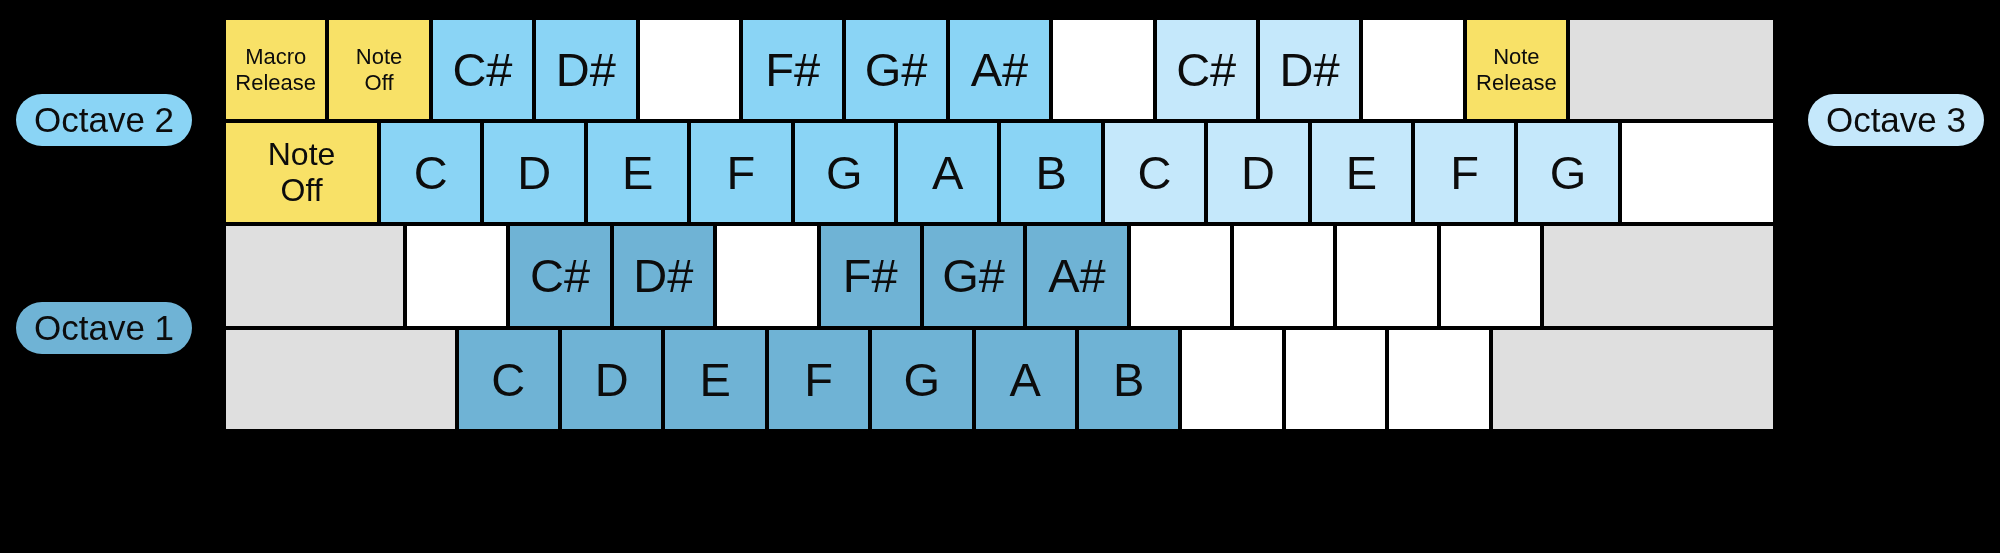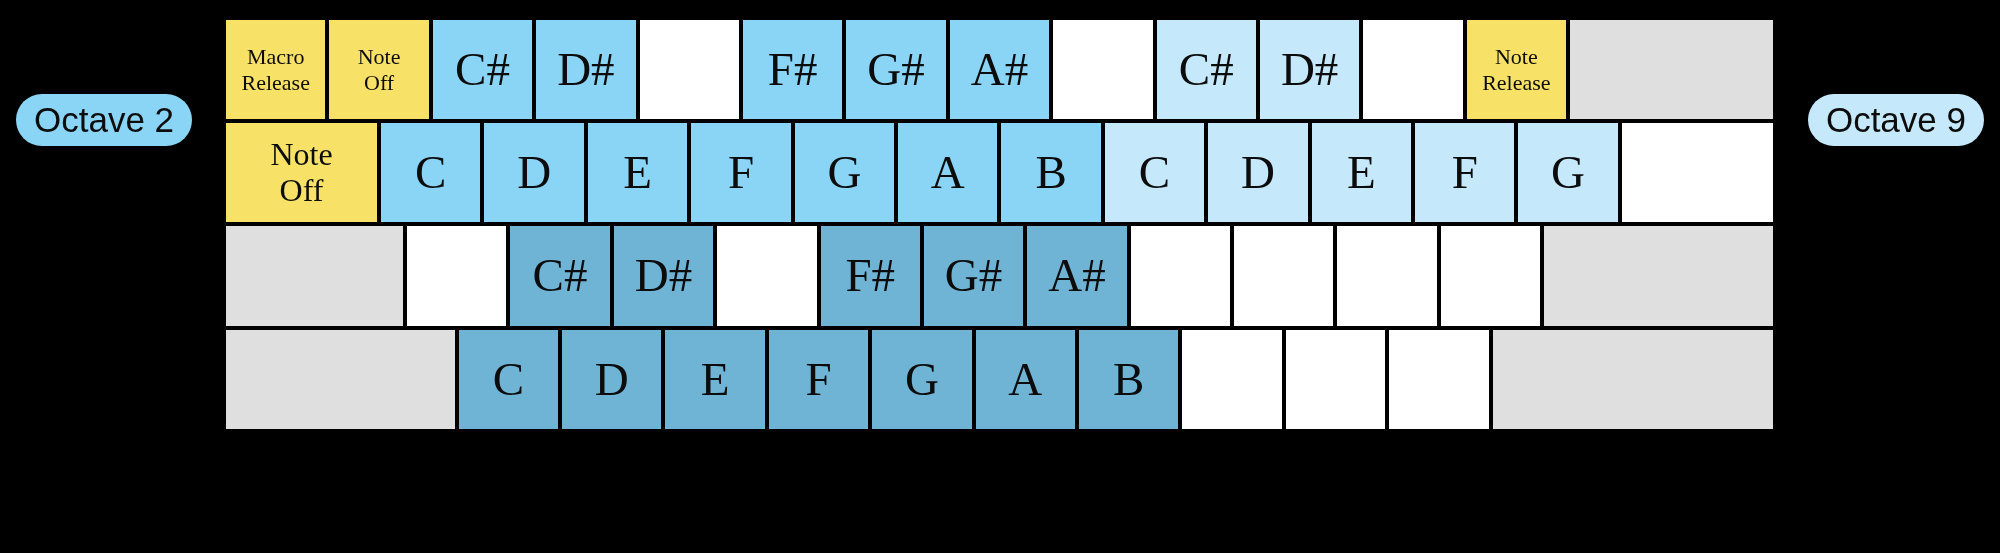"Macro" .keyboard { font-family: Liberation Serif, serif -> none }
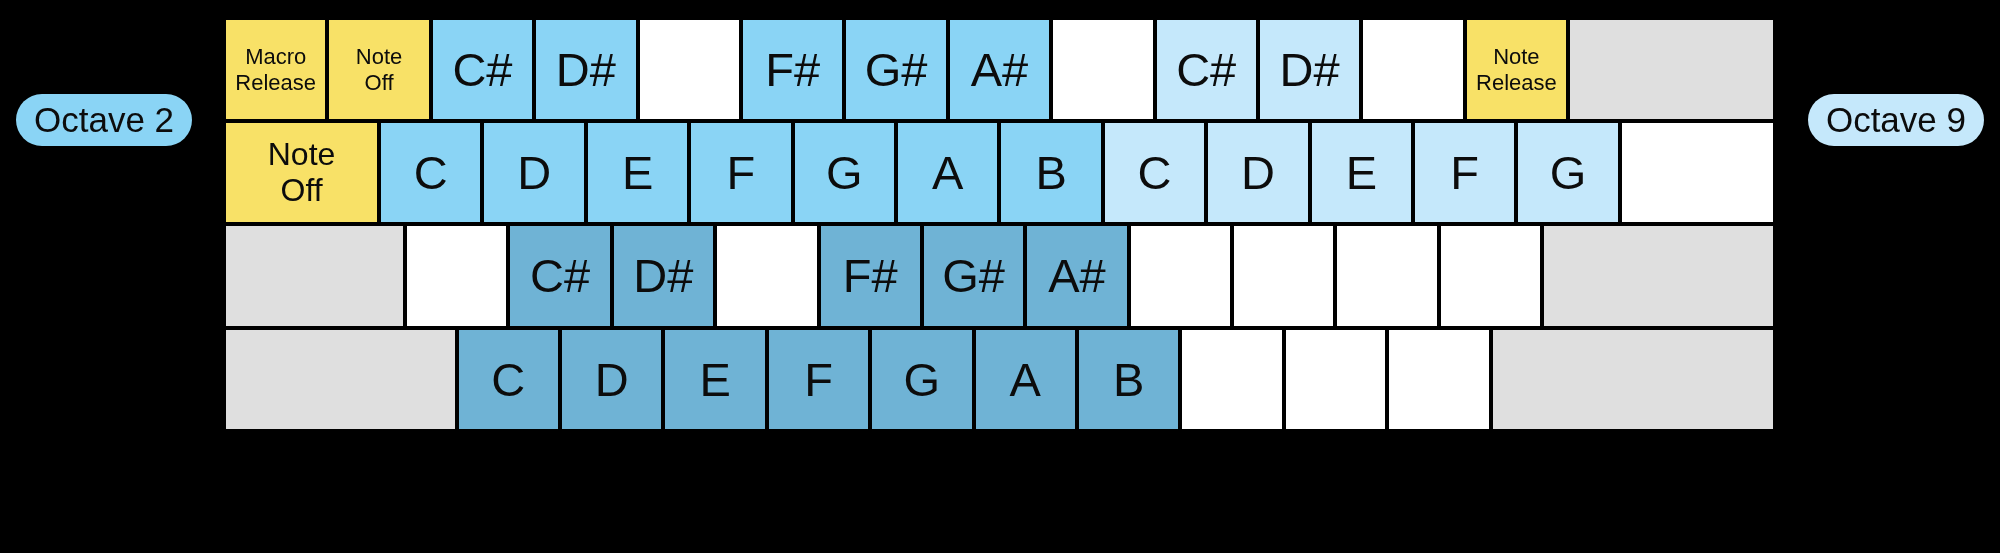"Octave 9" span.octave-chip { text: 9 -> 3 }
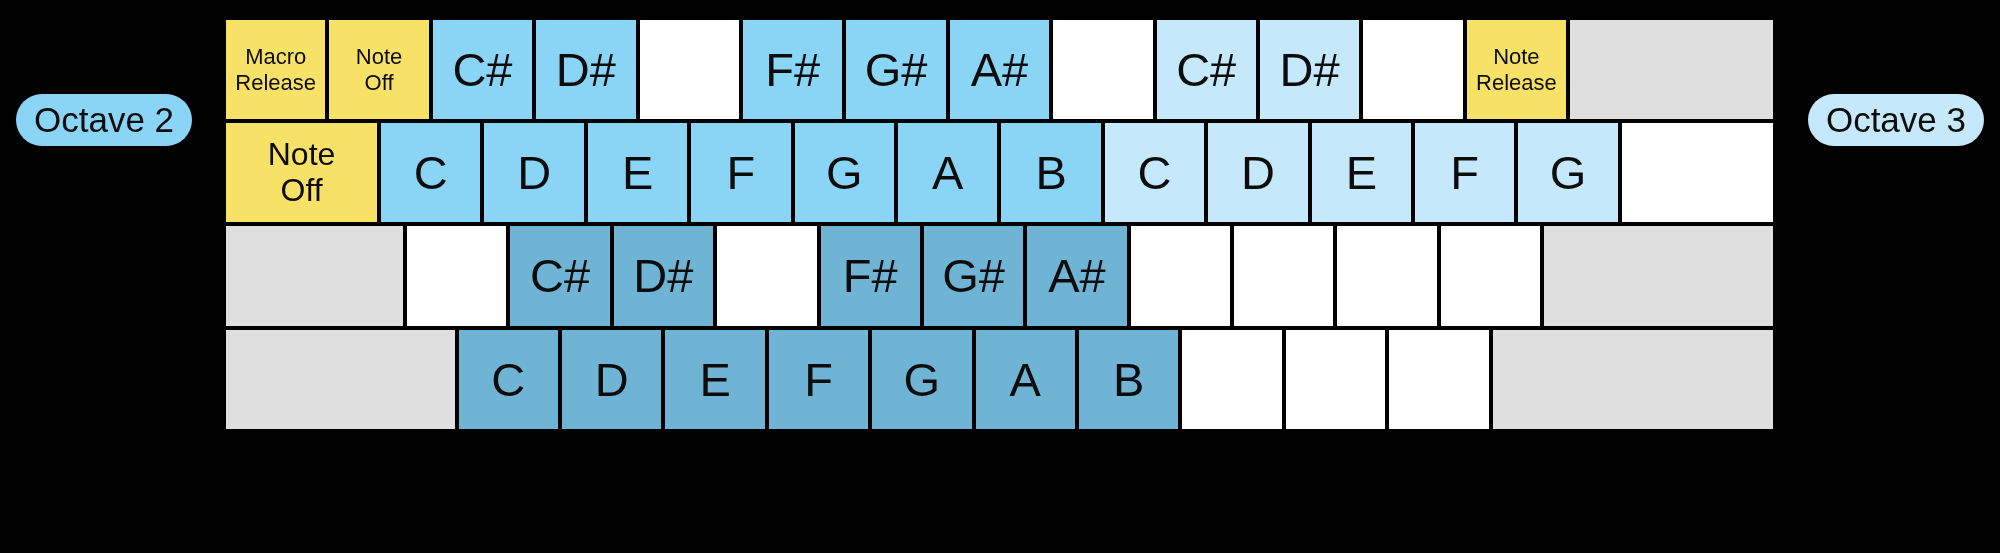"Octave 1" span.octave-chip { html: none -> <span>Octave 1</span> }
